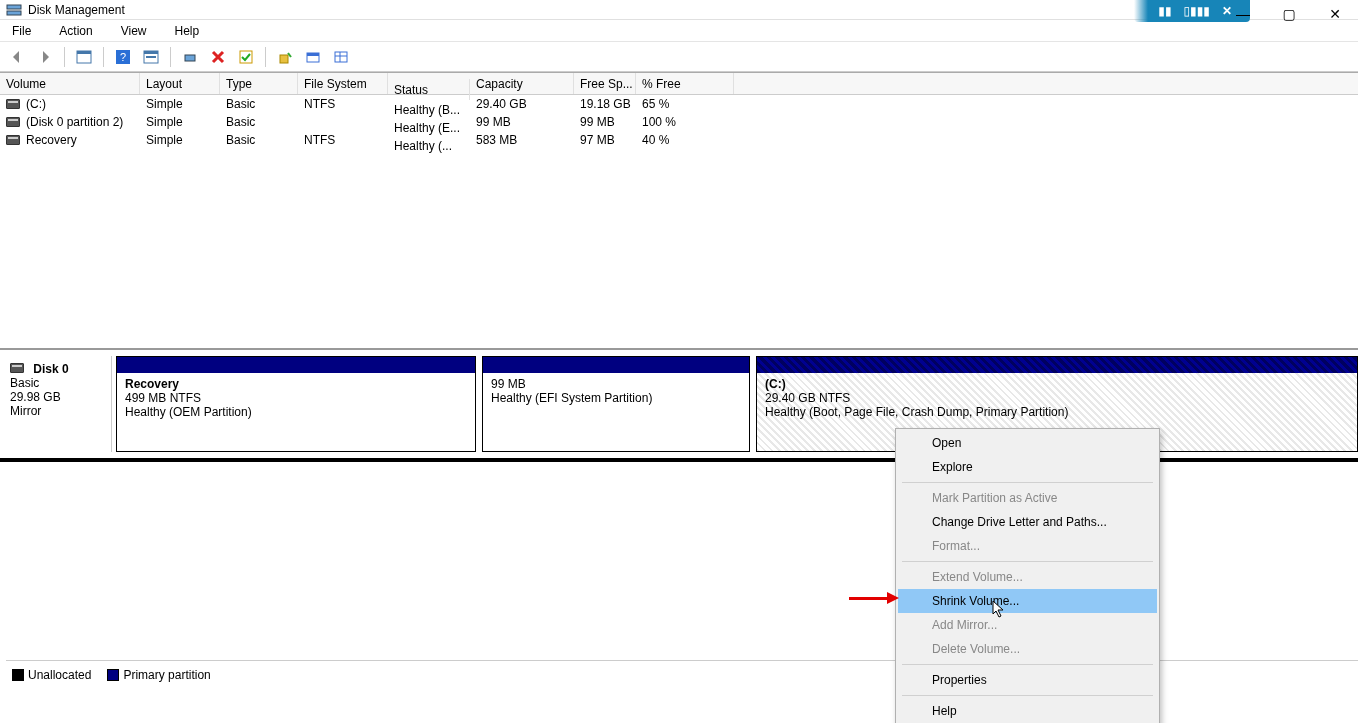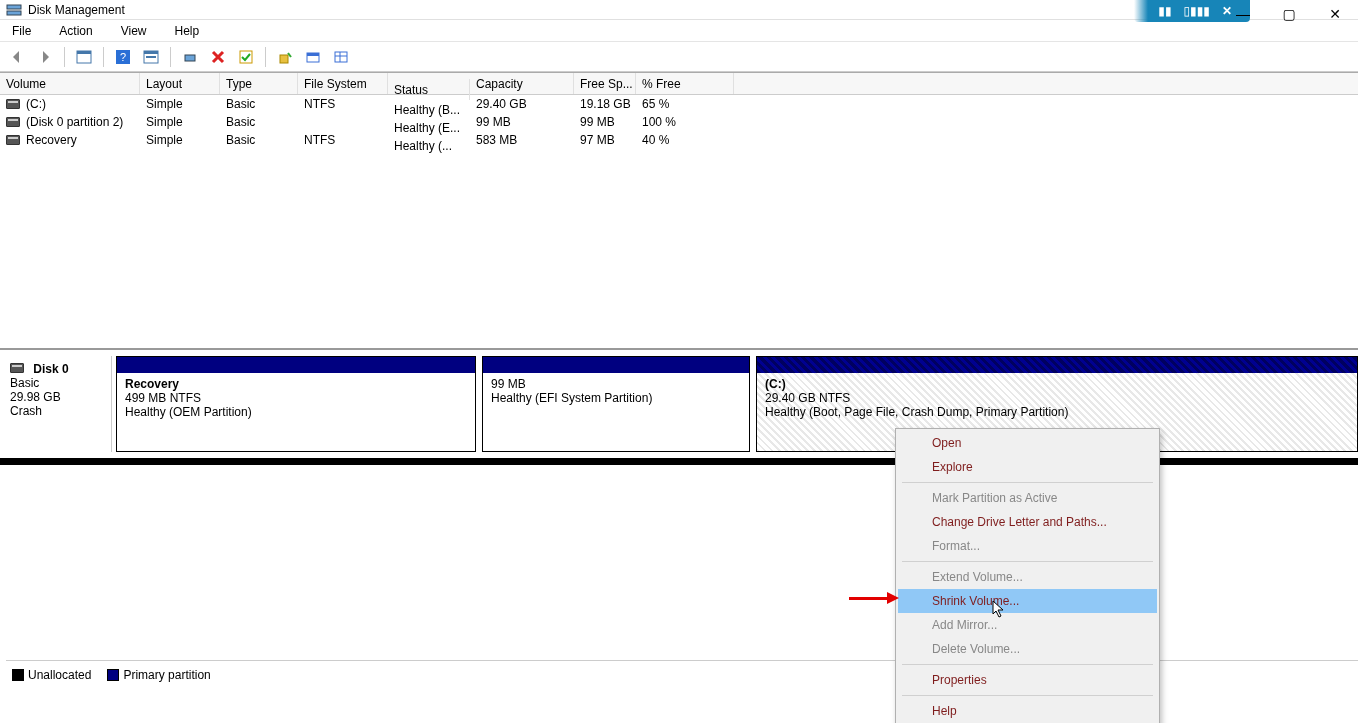"Crash" span { text: Crash -> Mirror }
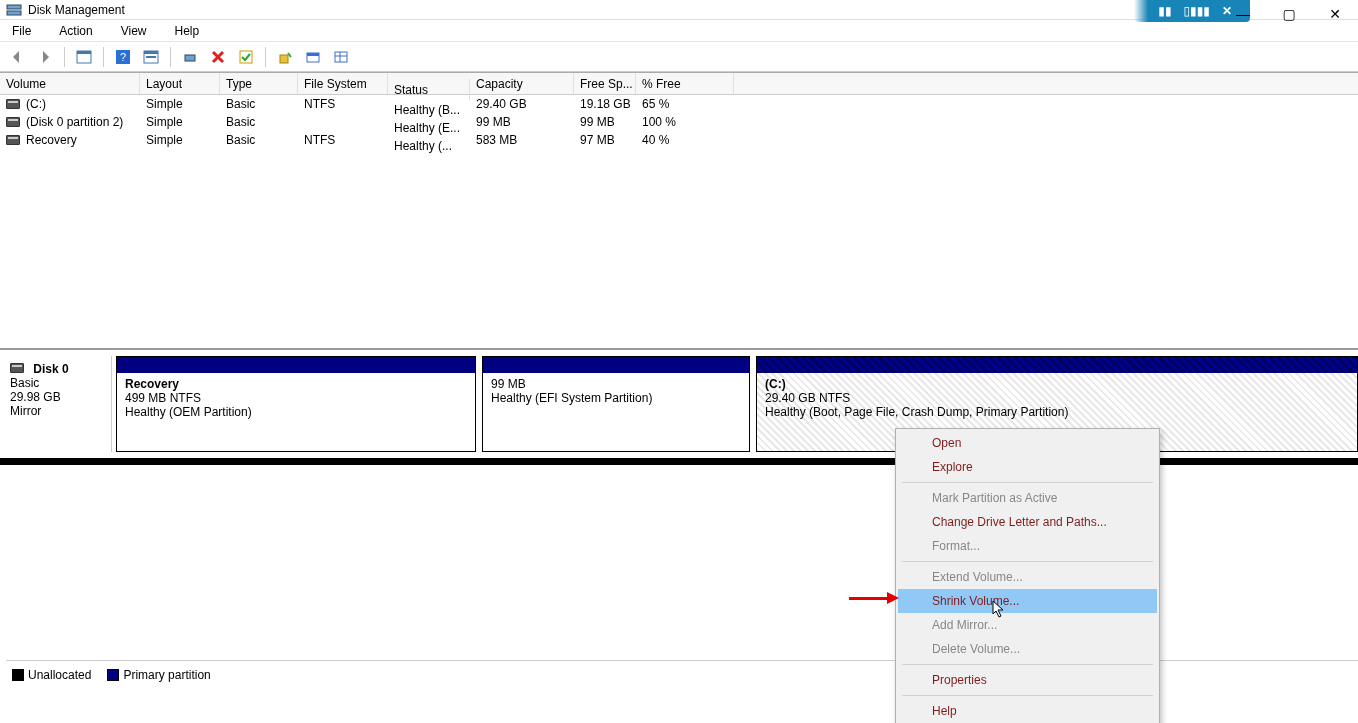"Open" .cm-item { color: #7f1d1d -> #000000 }
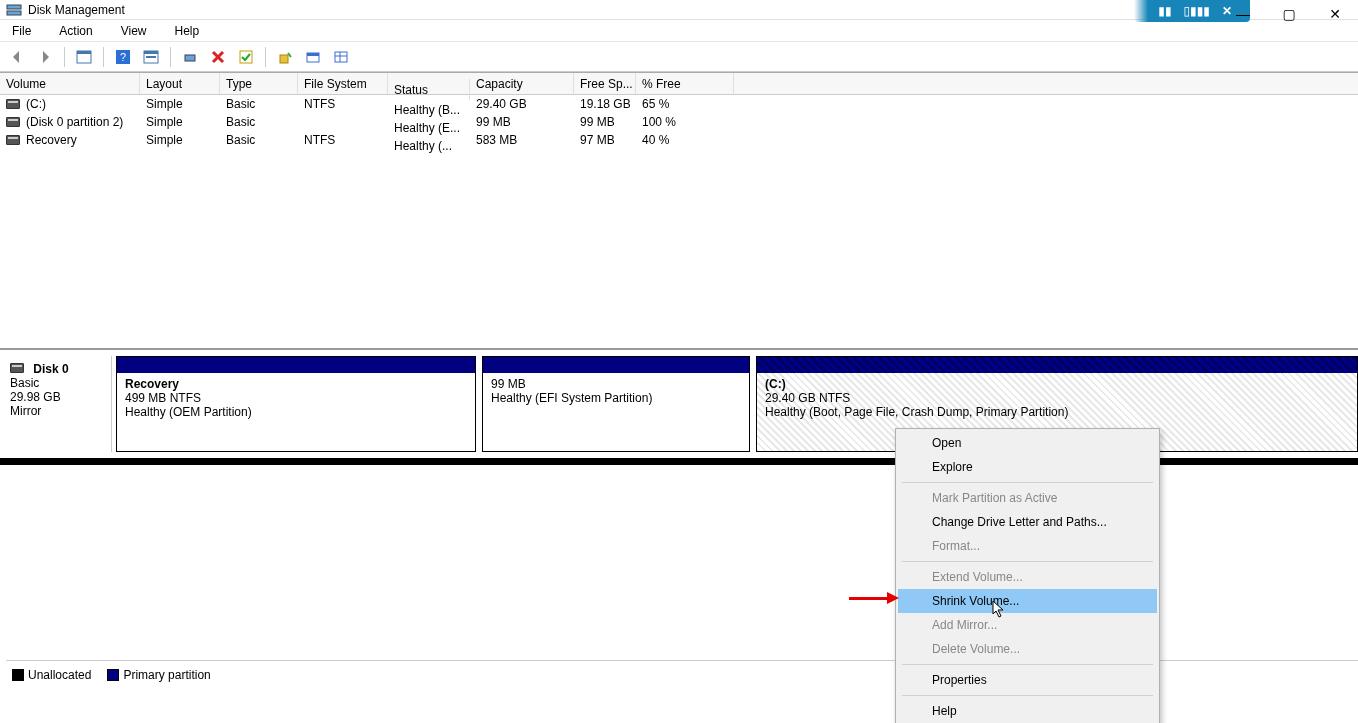"Unallocated" .lower-blank { border-top: 7px solid #000000 -> 4px solid #000000 }
